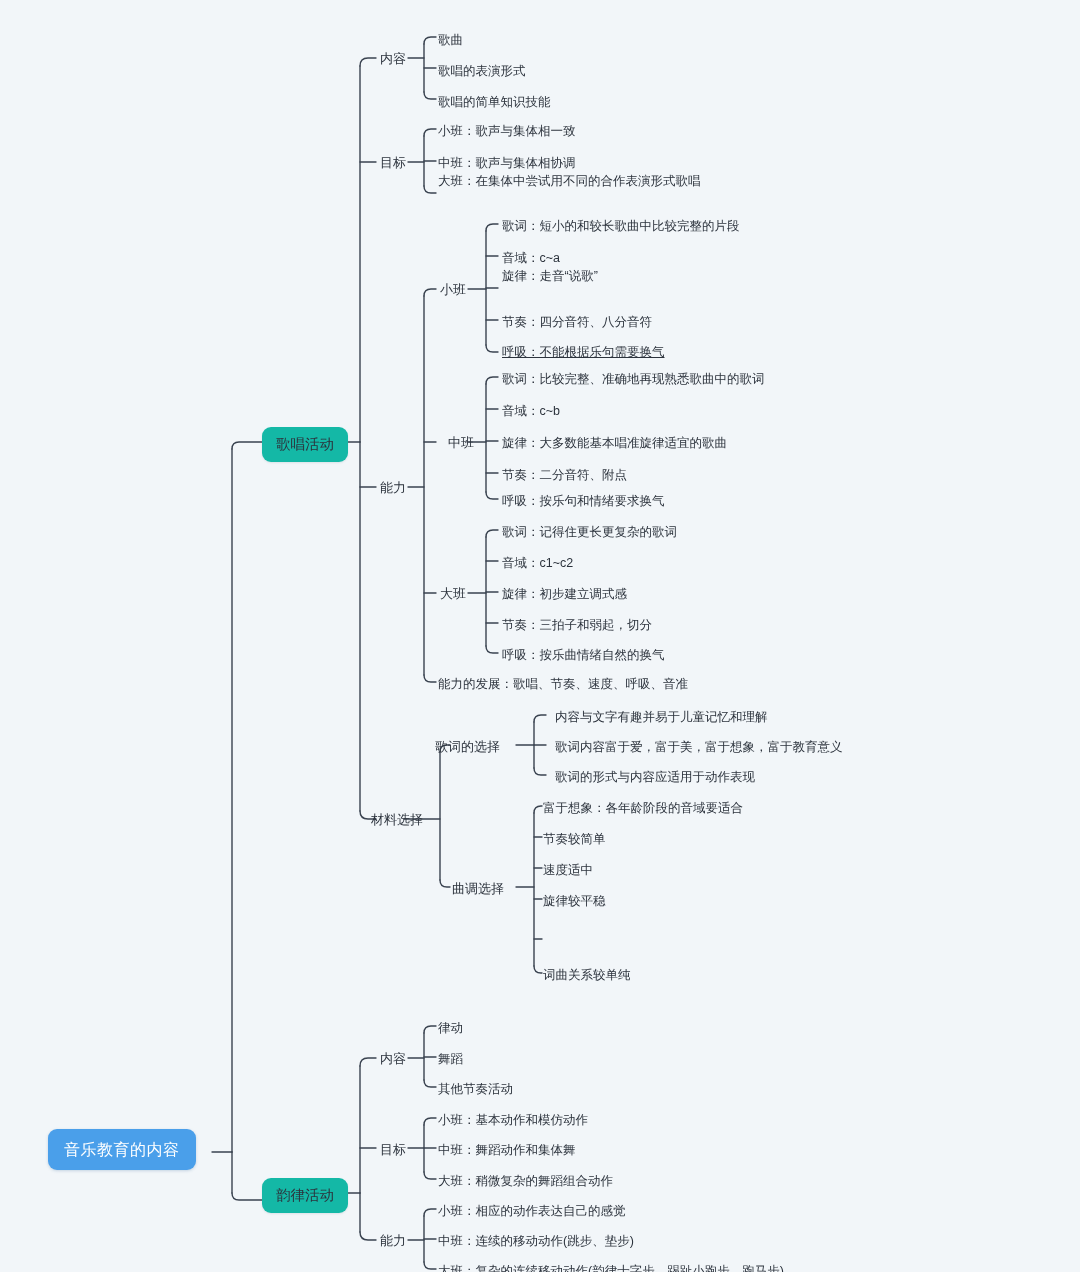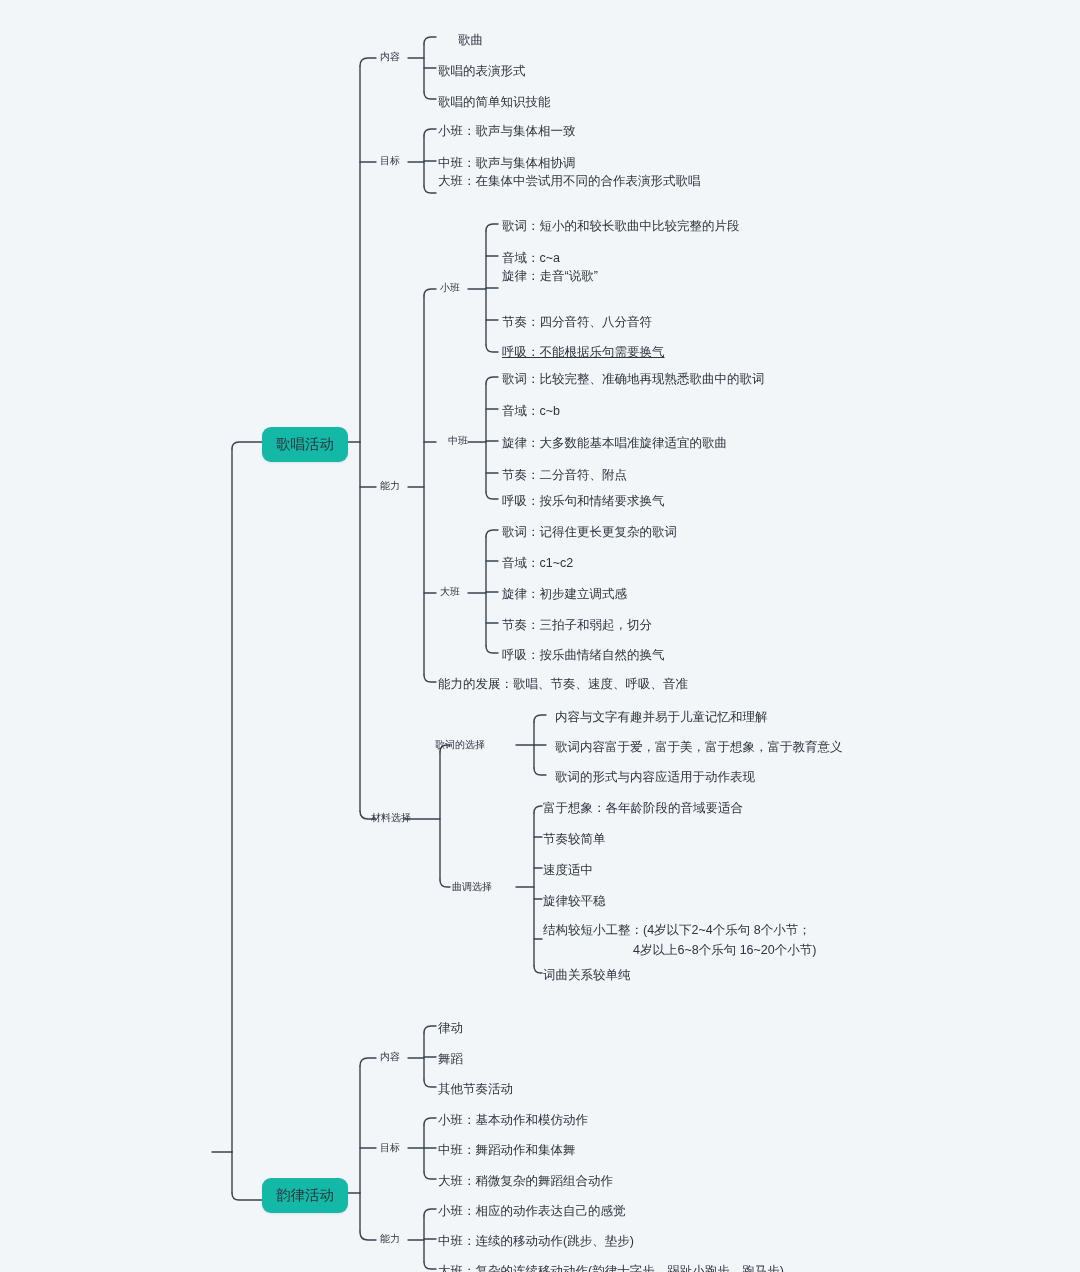"歌曲" div.node { left: 458px -> 438px }
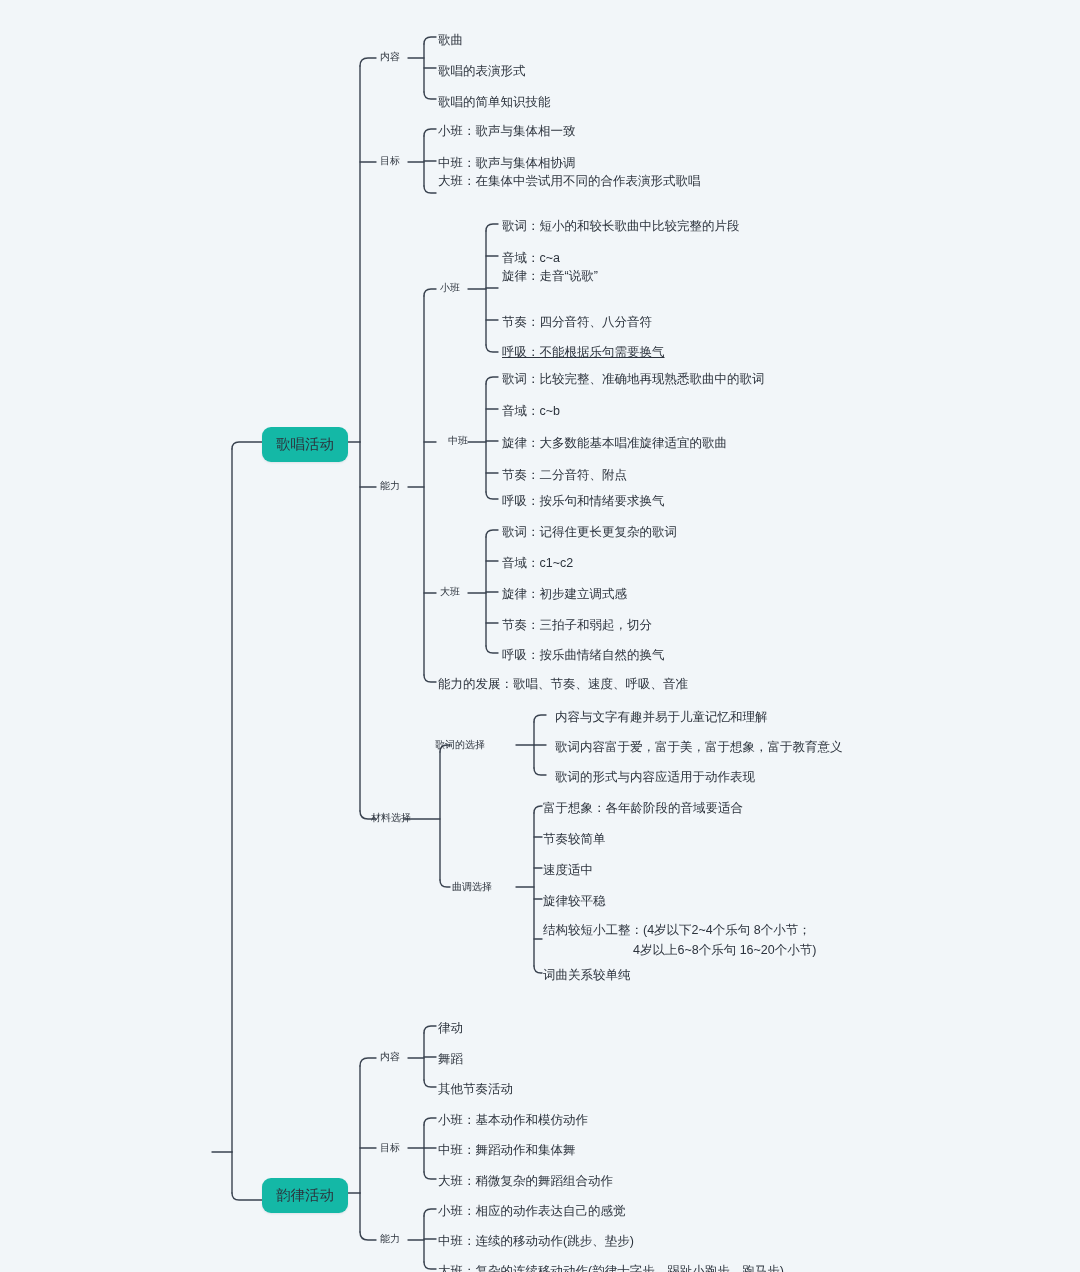"内容" .lvl2 { font-size: 10px -> 13px }
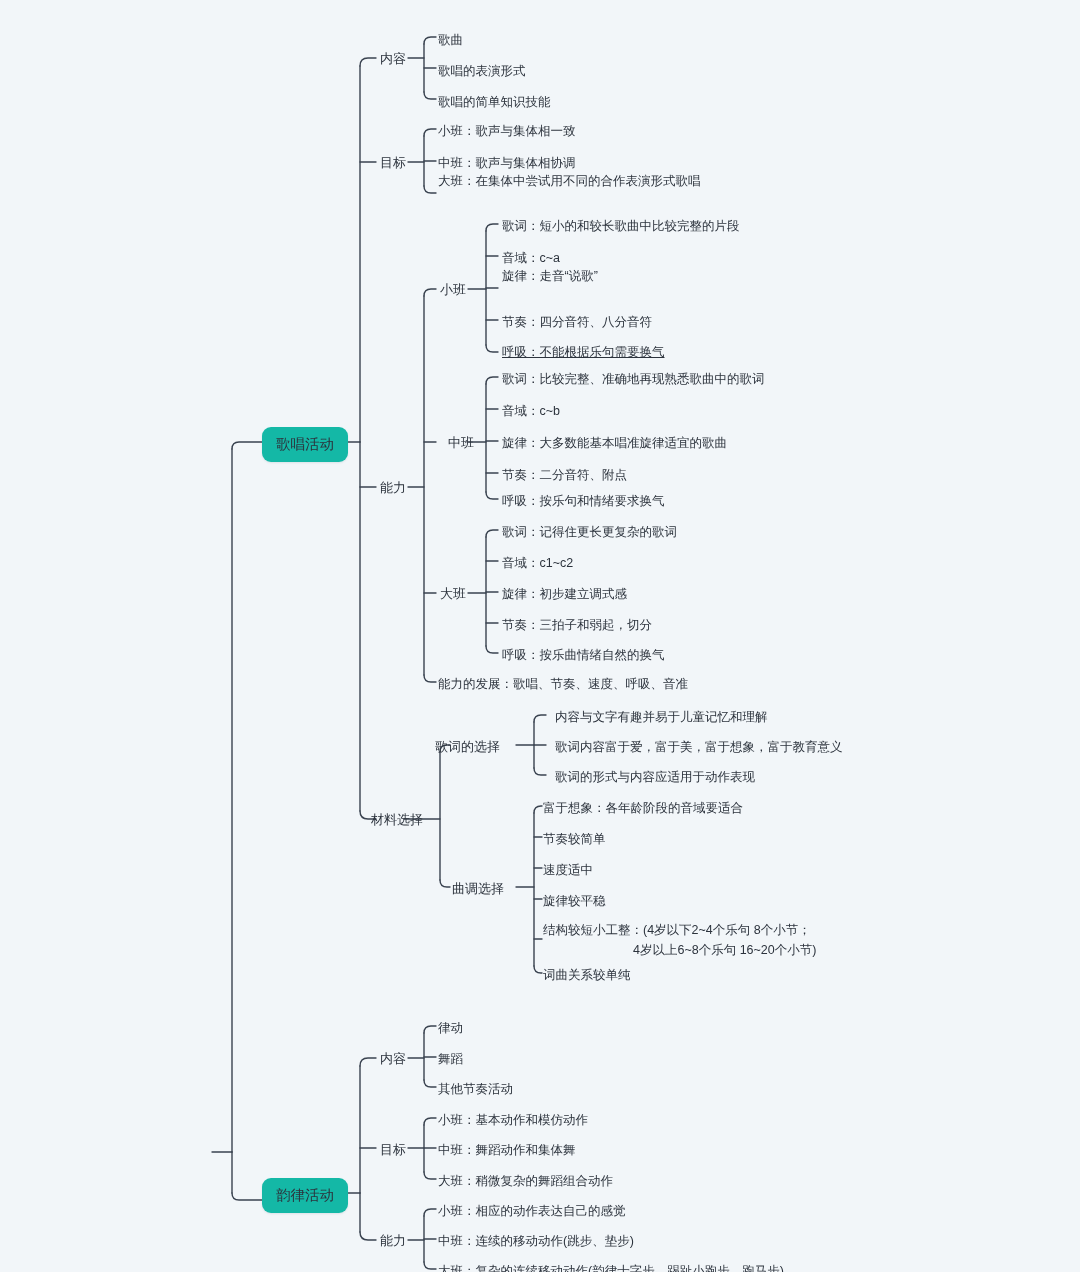"结构较短小工整：(4岁以下2~4个乐句 8个小节；" div.node { html: <div><span>结构较短小工整：(4岁以下2~4个乐句 8个小节；</span><br><span>4岁以上6~8个乐句 16~20个小节)</span></div> -> none }
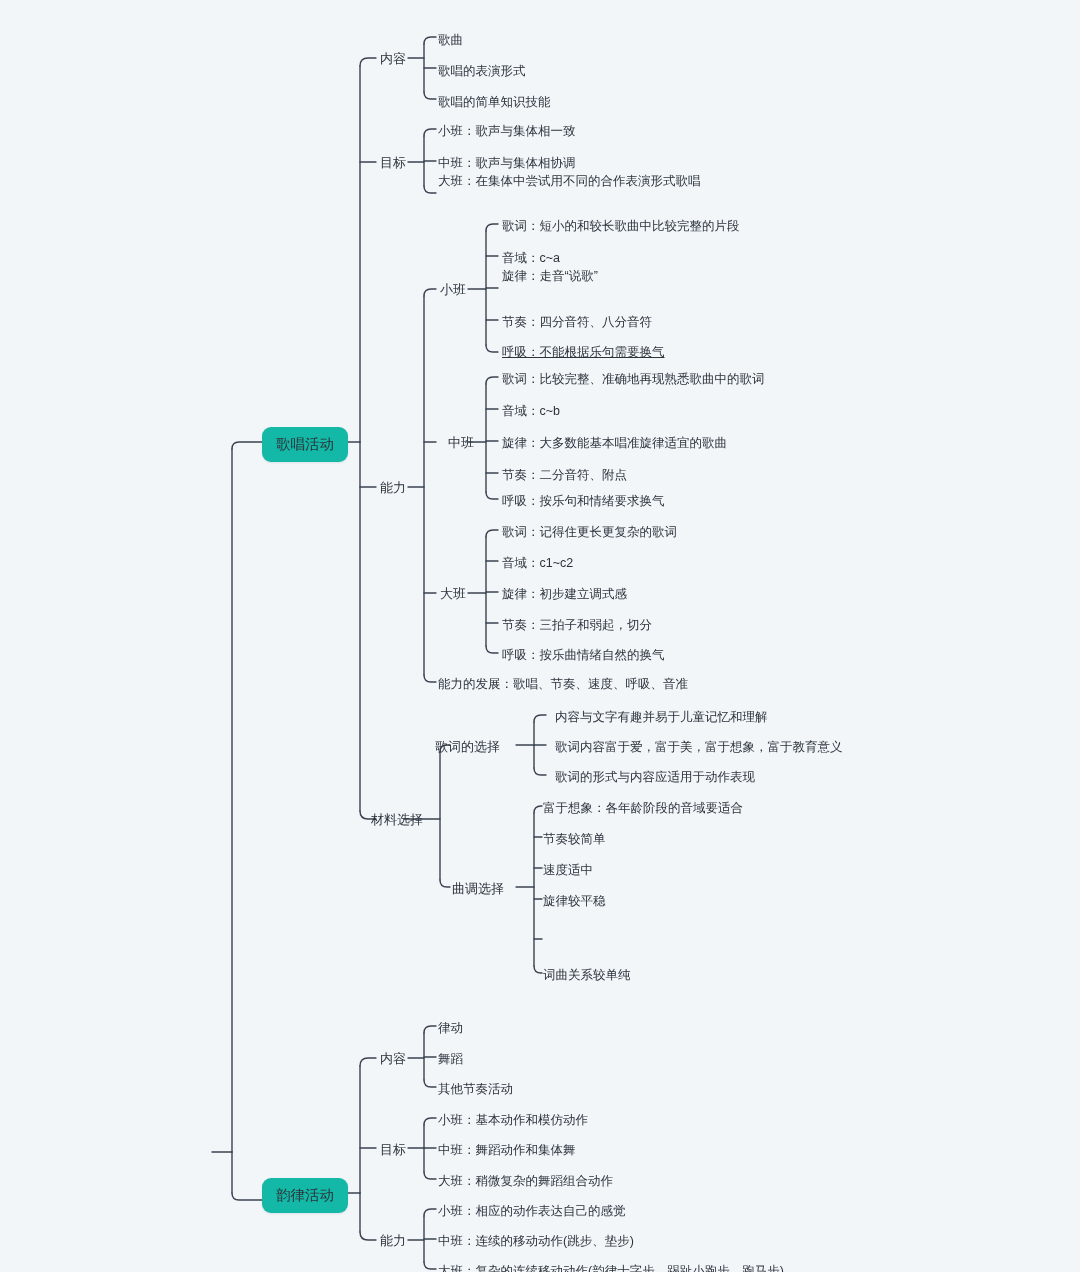"音乐教育的内容" div.node { html: none -> <div>音乐教育的内容</div> }
